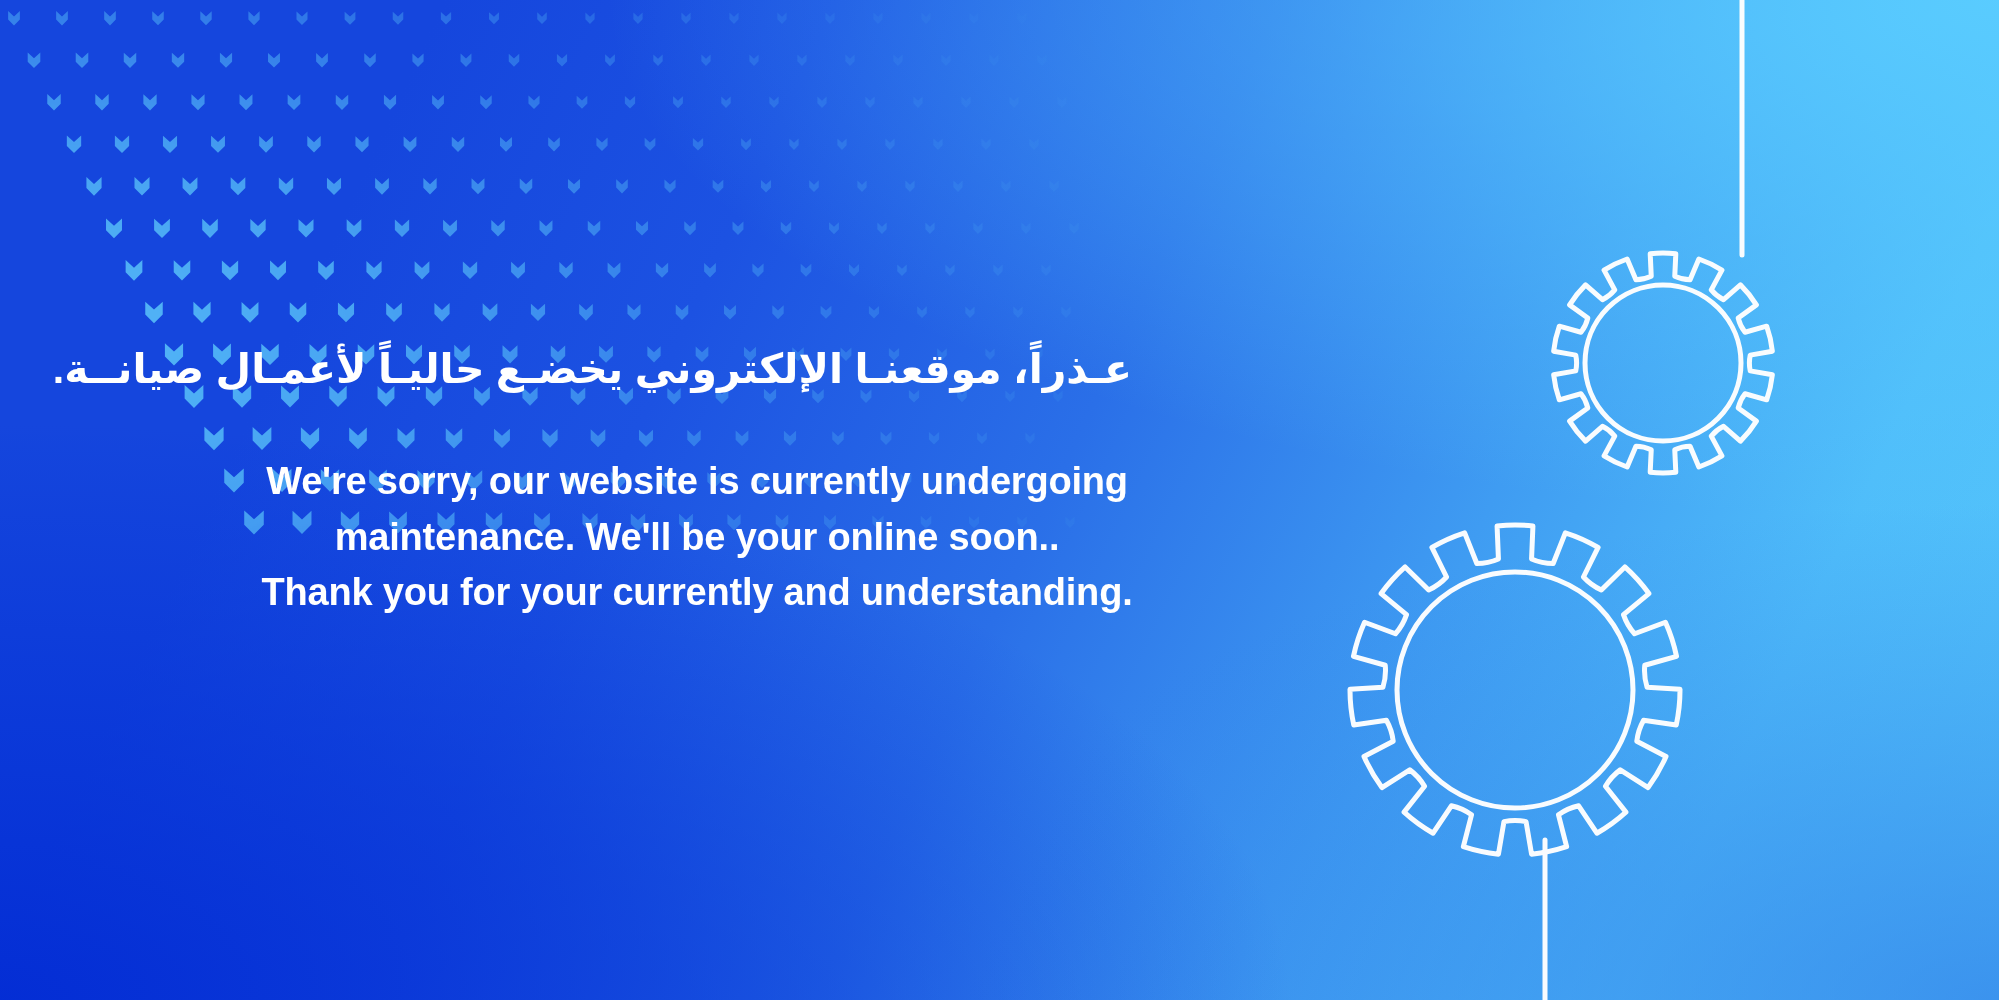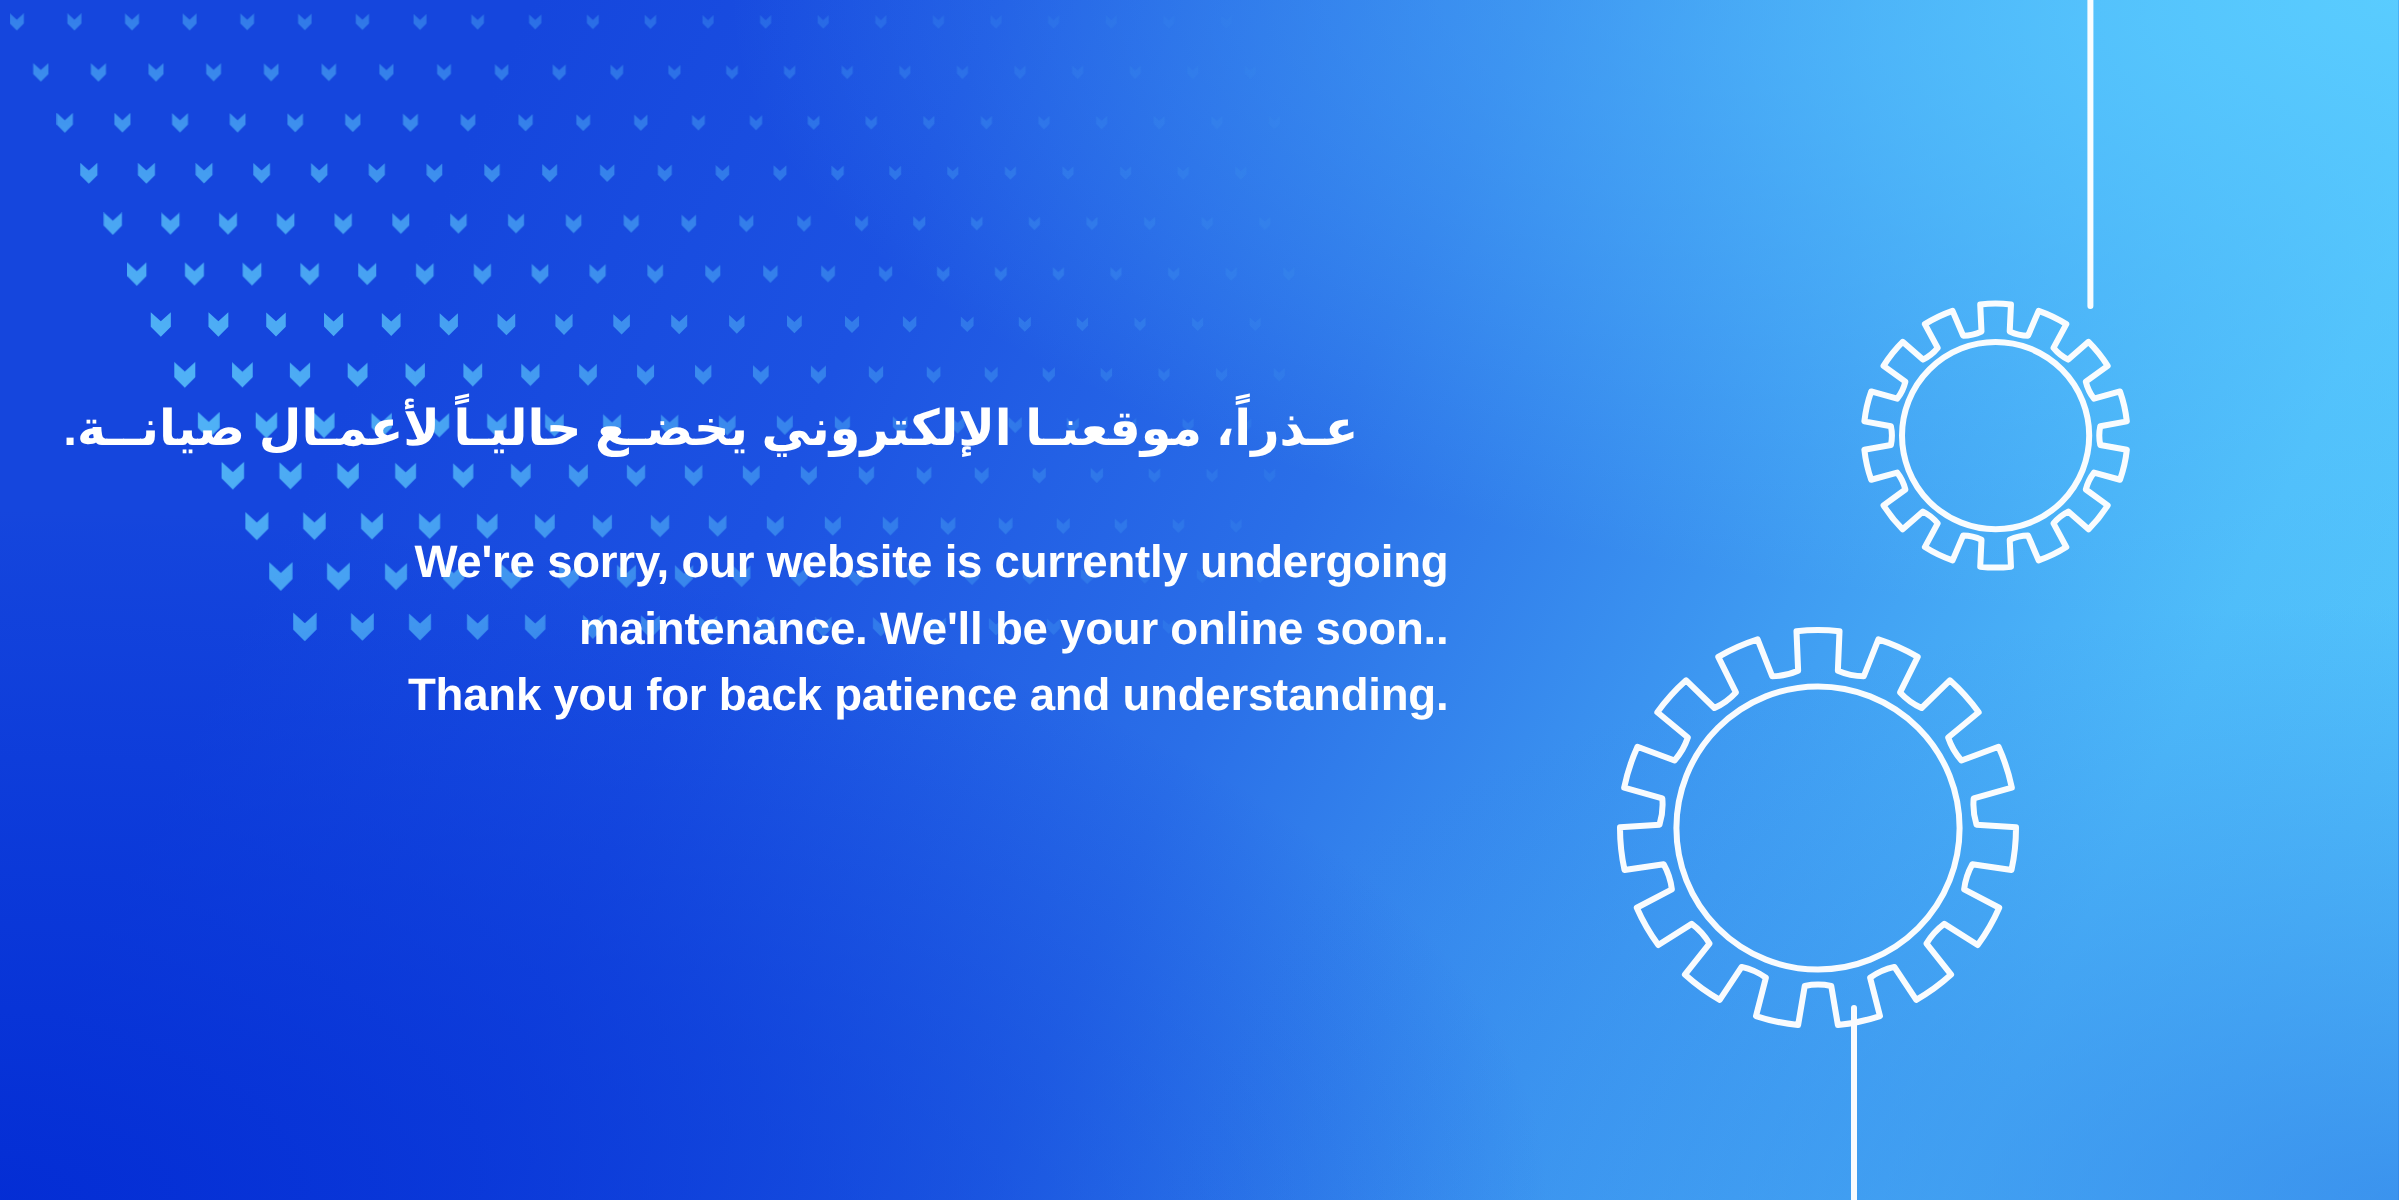"عـذراً، موقعنـا الإلكتروني يخضـع حاليـاً" .copy { top: 328px -> 340px }
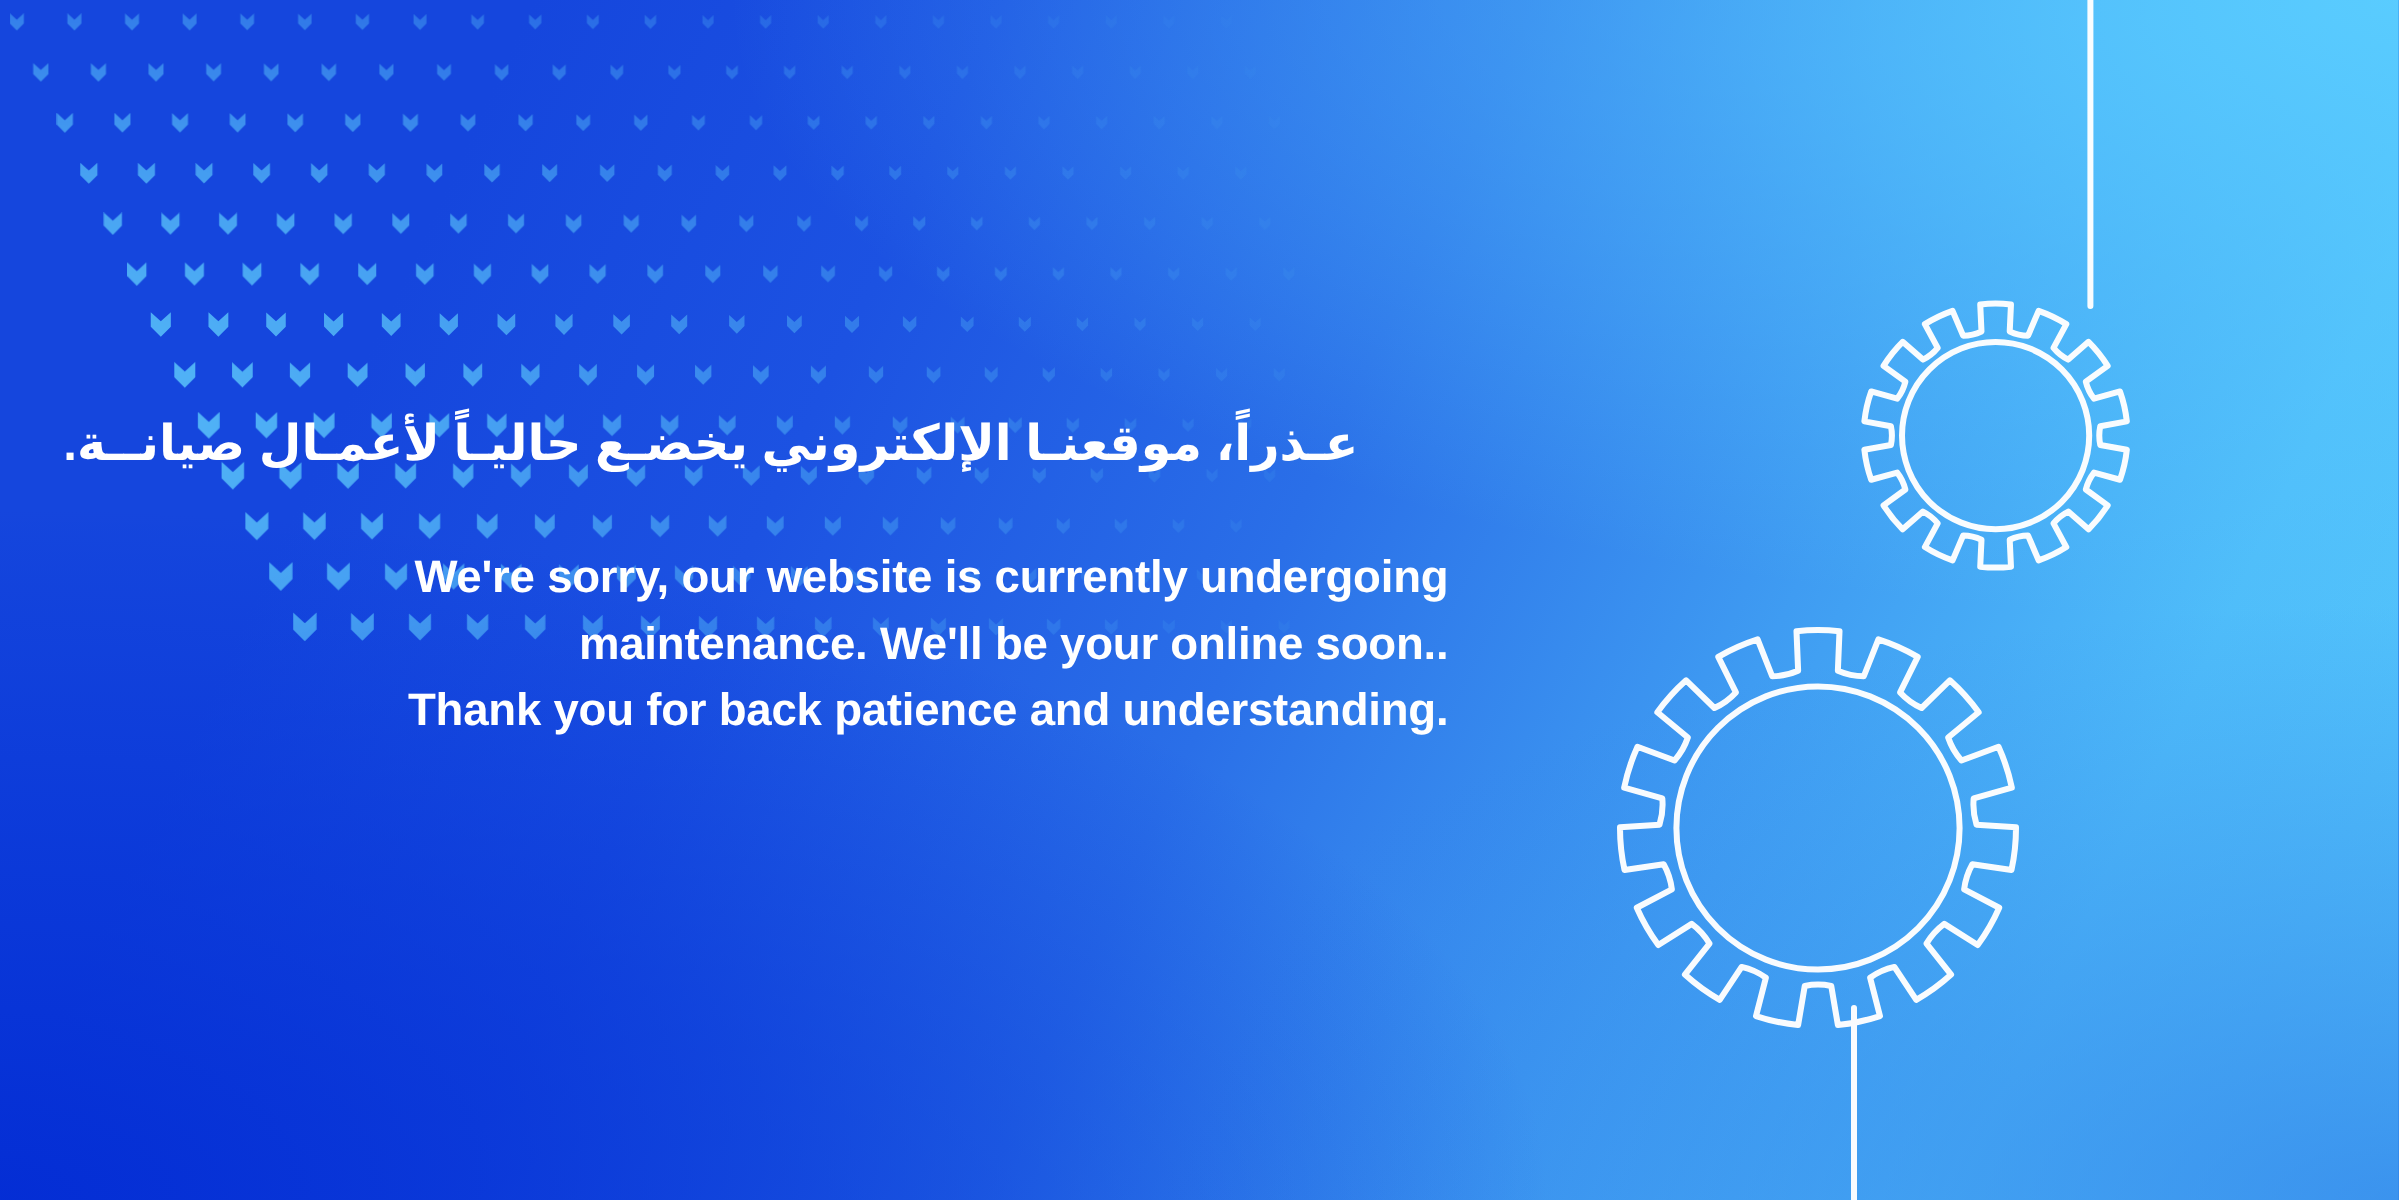"We're sorry, our website is" .en-block { text-align: right -> center }
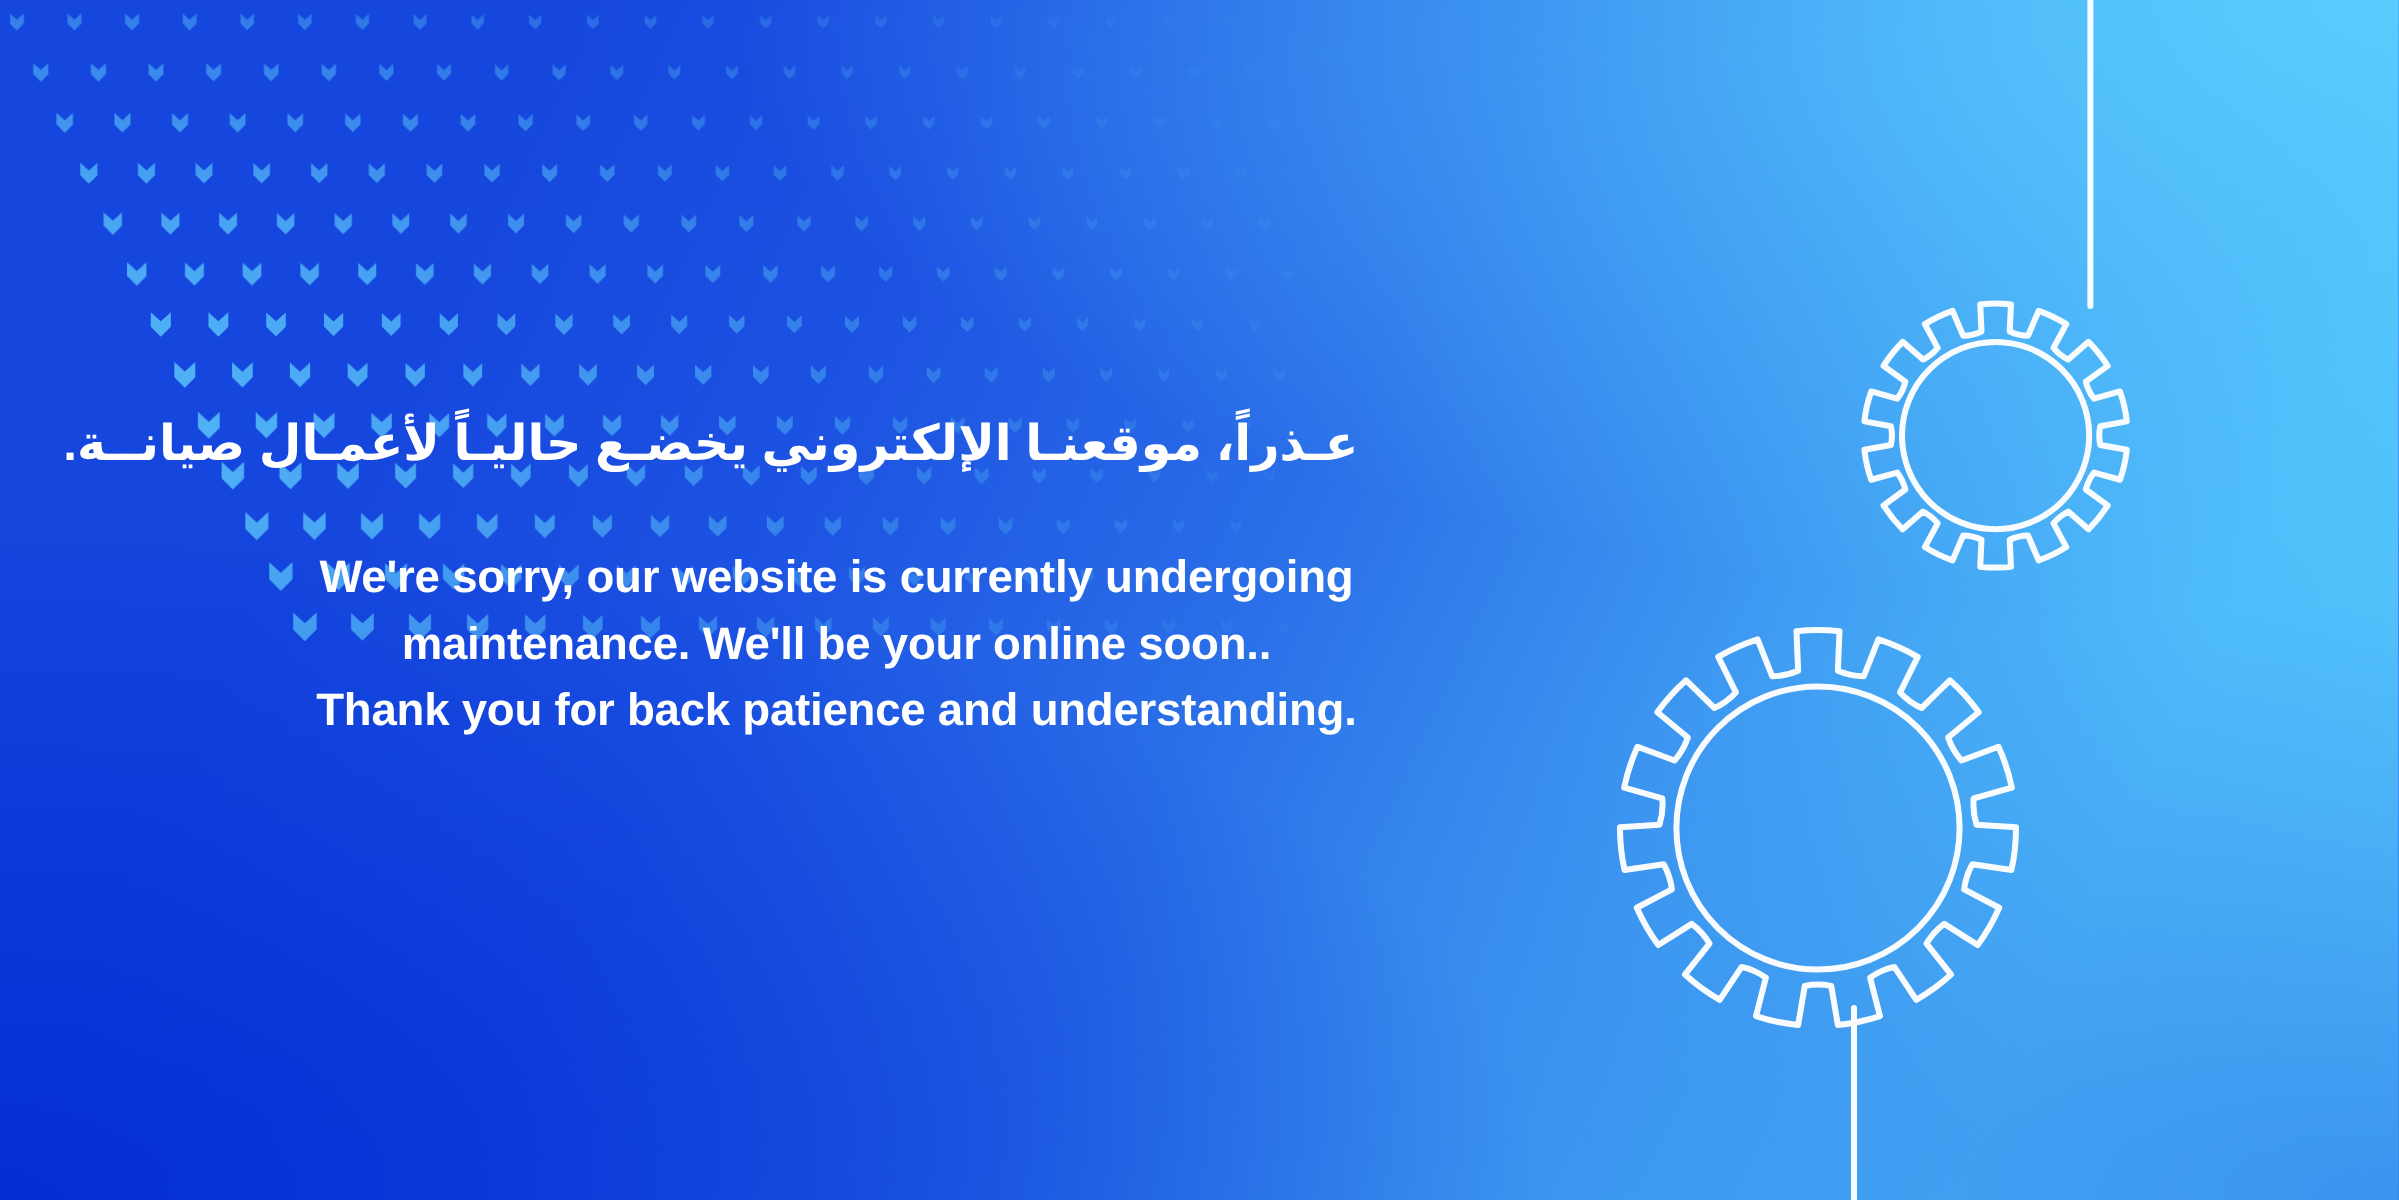"Thank you for back patience" span.en-line { text: back patience -> your currently }
